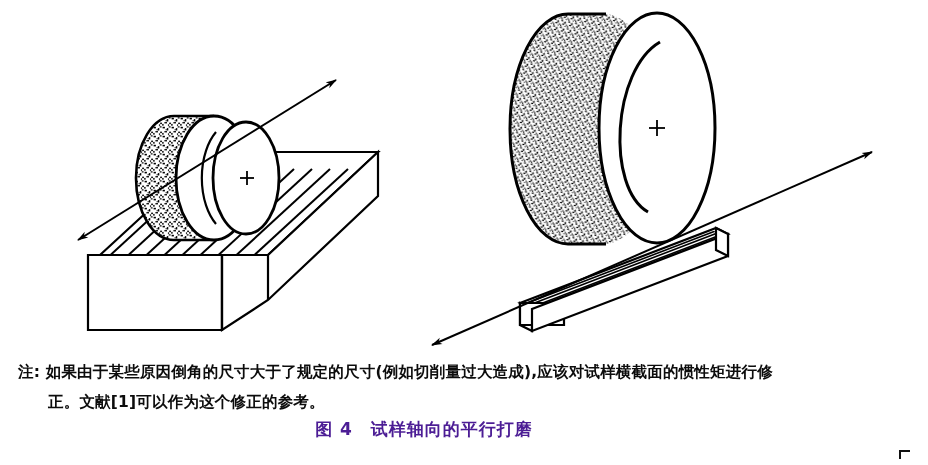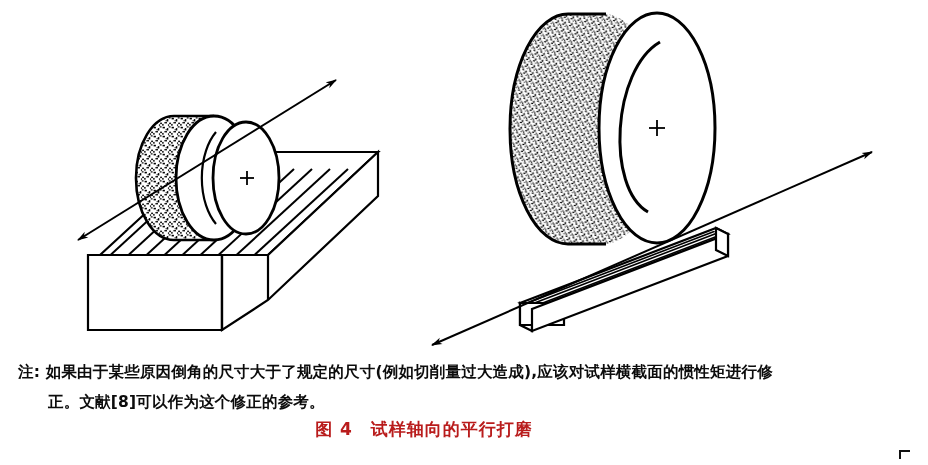"正。文献[8]可以作为这个修正的参考。" div.note-line { text: 8 -> 1 }
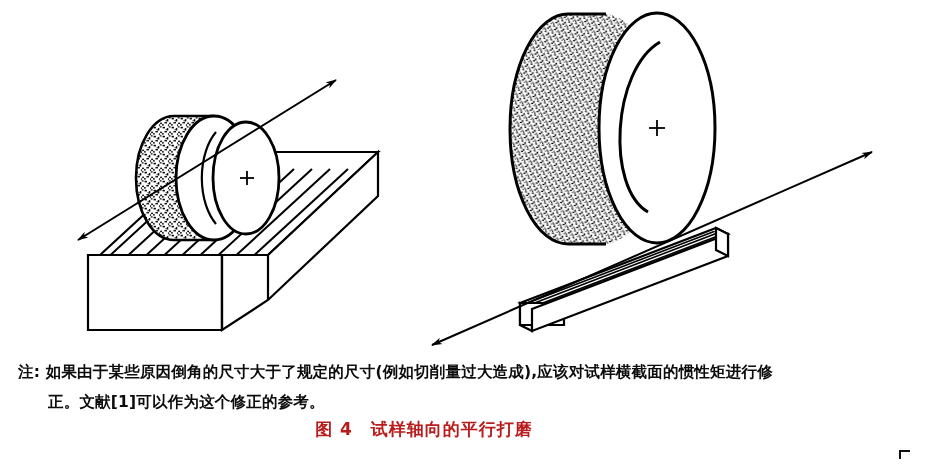"图 4 试样轴向的平行打磨" .caption { color: #b91c1c -> #4c1d95 }
